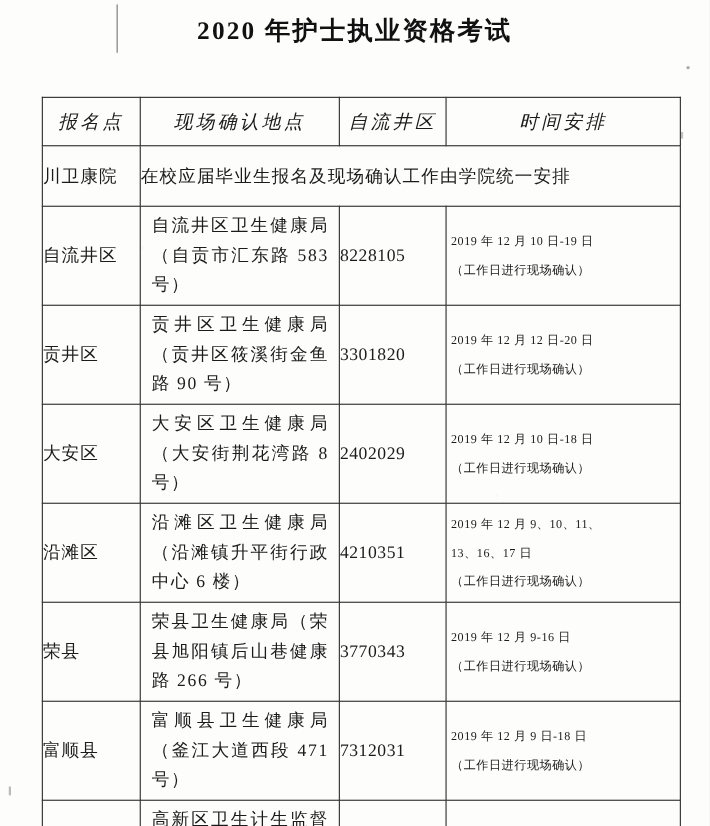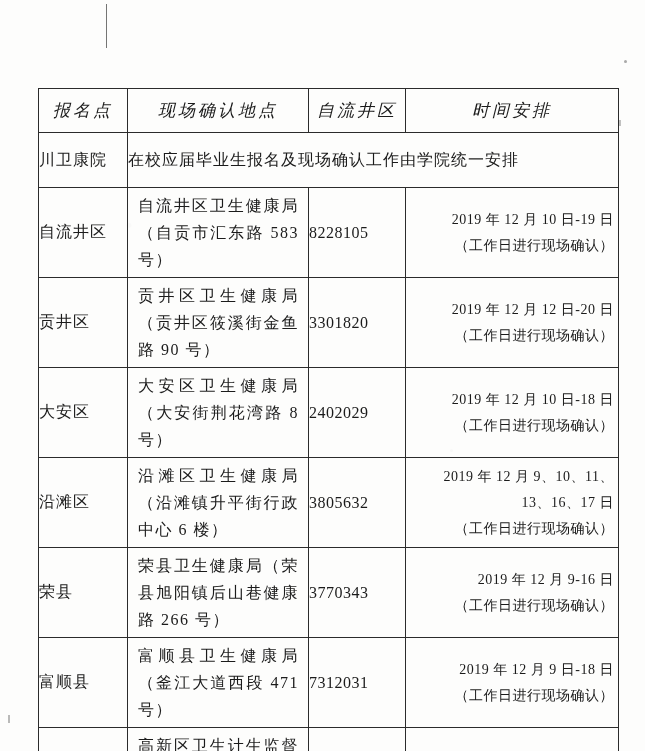"2020 年护士执业资格考试" span.title-line { html: none -> <span>2020 年护士执业资格考试</span> }
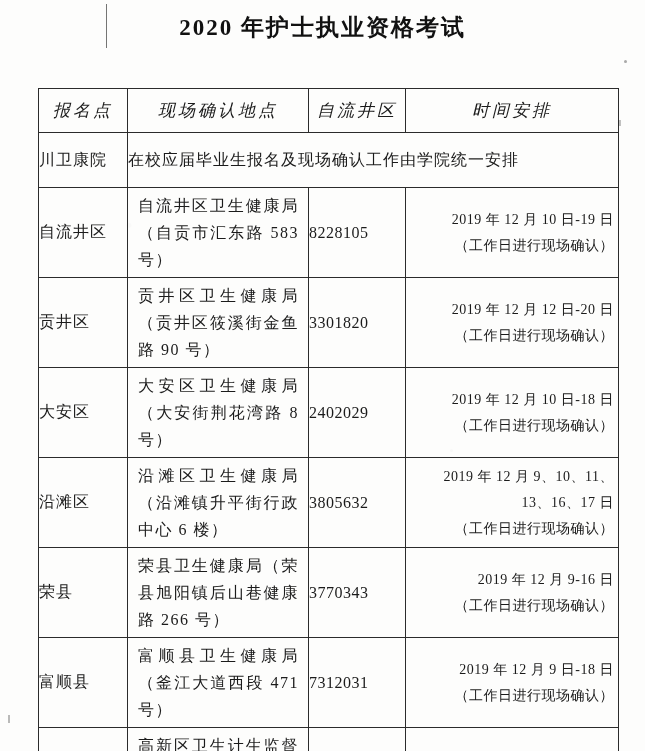"2019 年 12 月 10" td.c-time { font-size: 14px -> 11px; text-align: right -> left }
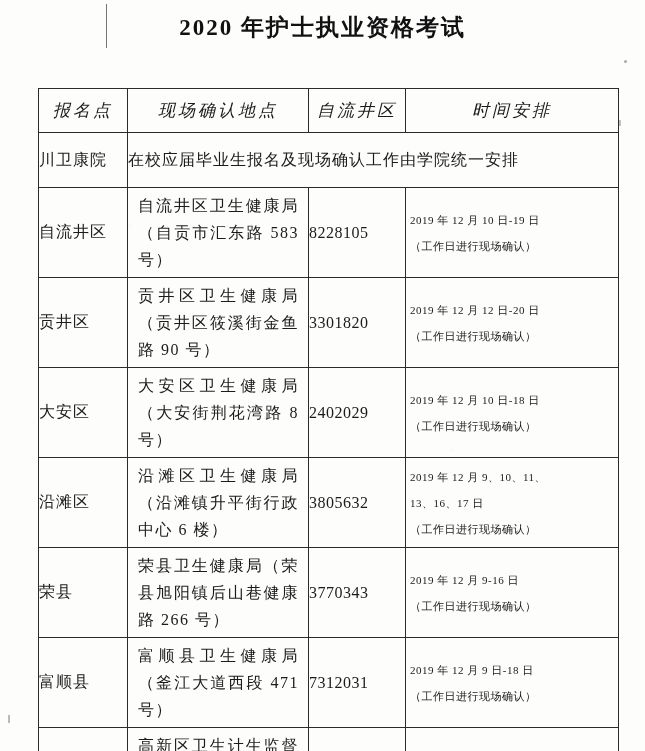"3805632" td.c-phone { text: 3805632 -> 4210351 }
